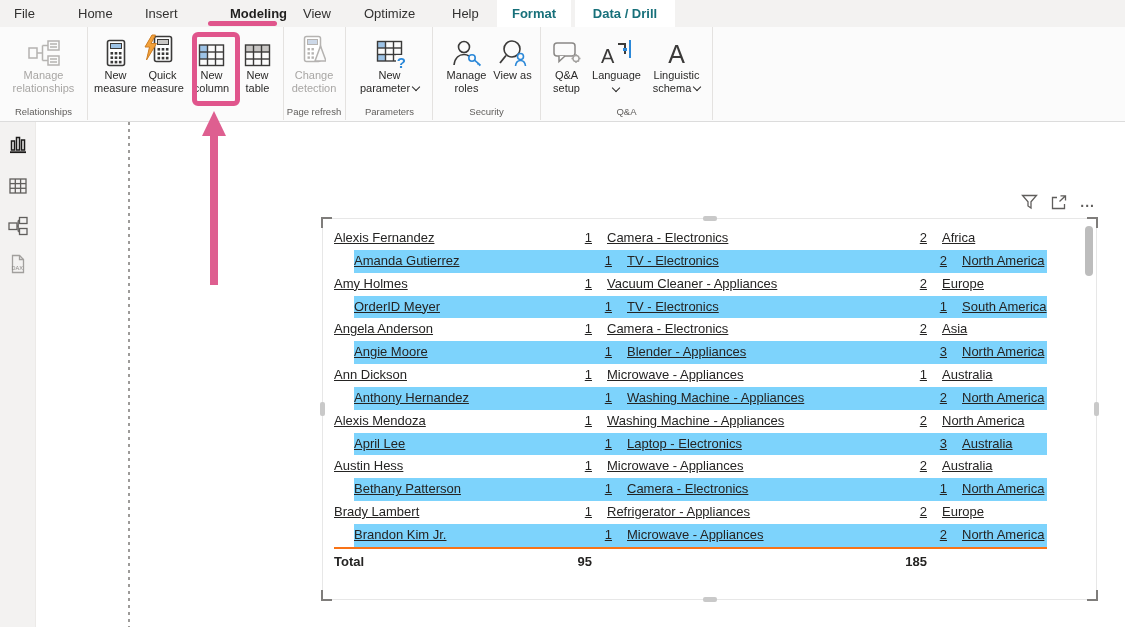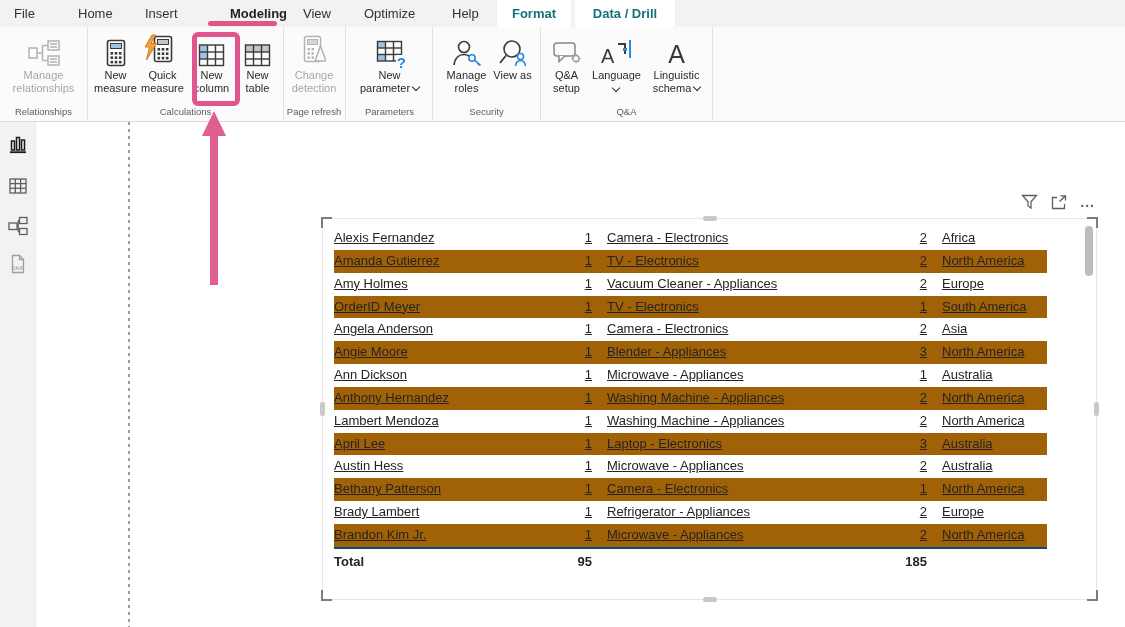"Calculations" div.rg-label { html: <div>Calculations</div> -> none }
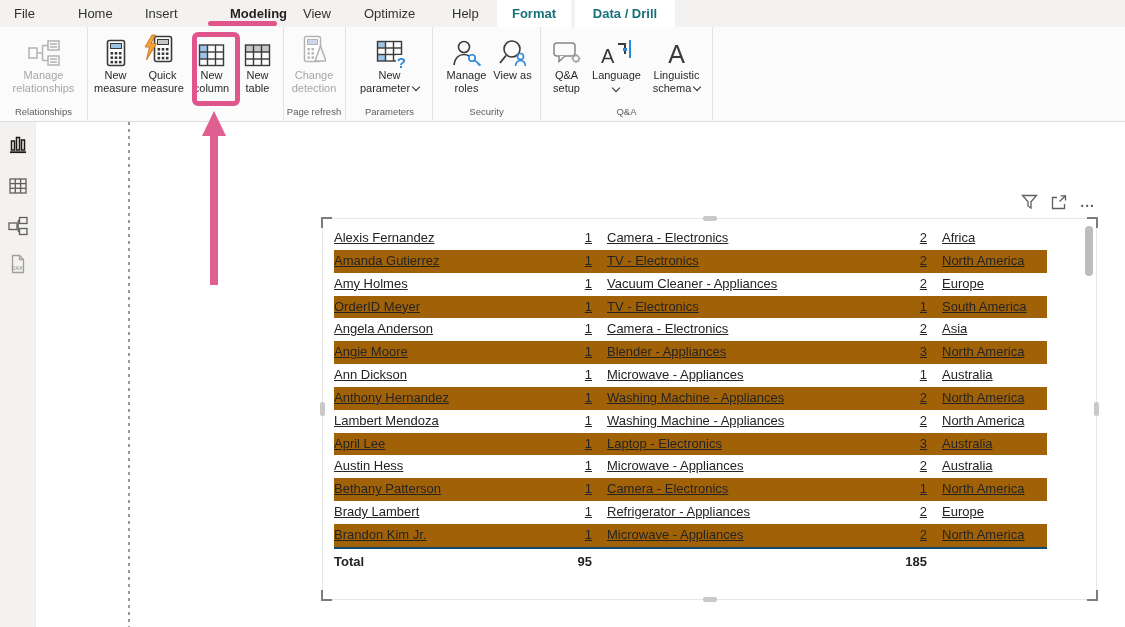"Amanda Gutierrez" .trow.alt { background: #a16207 -> #7dd3fc; margin-left: none -> 20px }
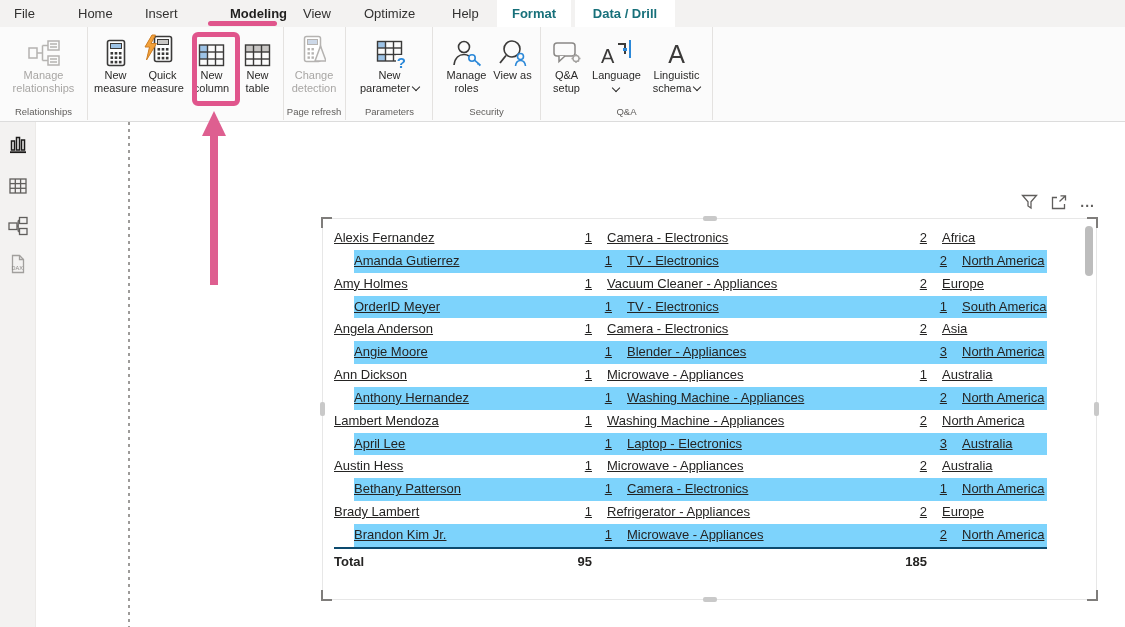"Lambert Mendoza" div.cell { text: Lambert -> Alexis }
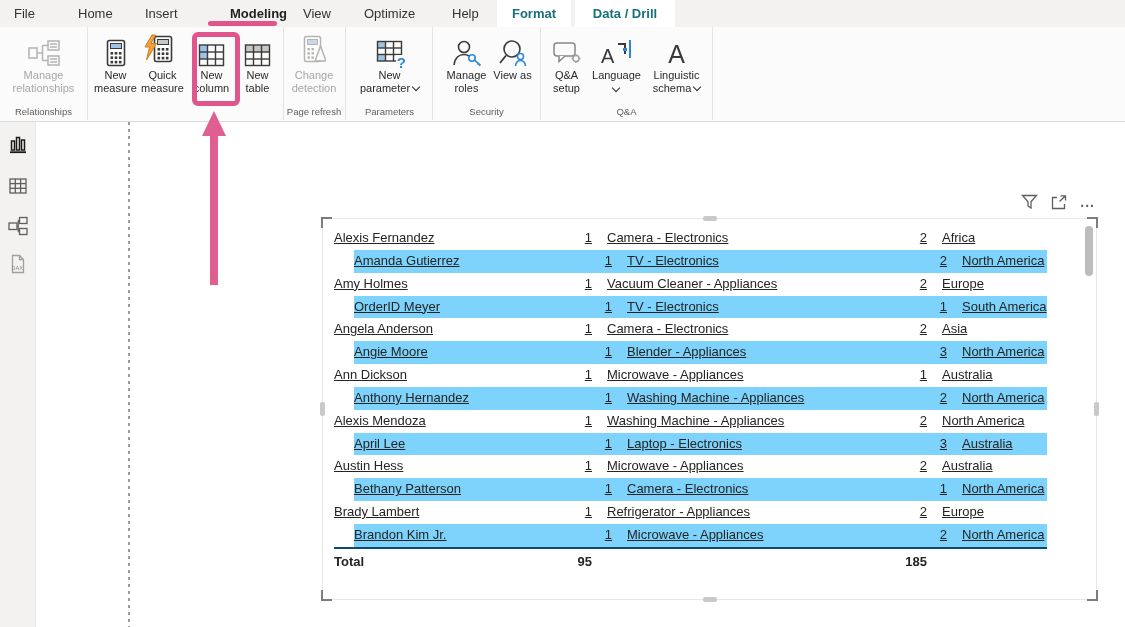"Total" .tfoot { border-top: 2px solid #0c4a6e -> 2px solid #f97316 }
